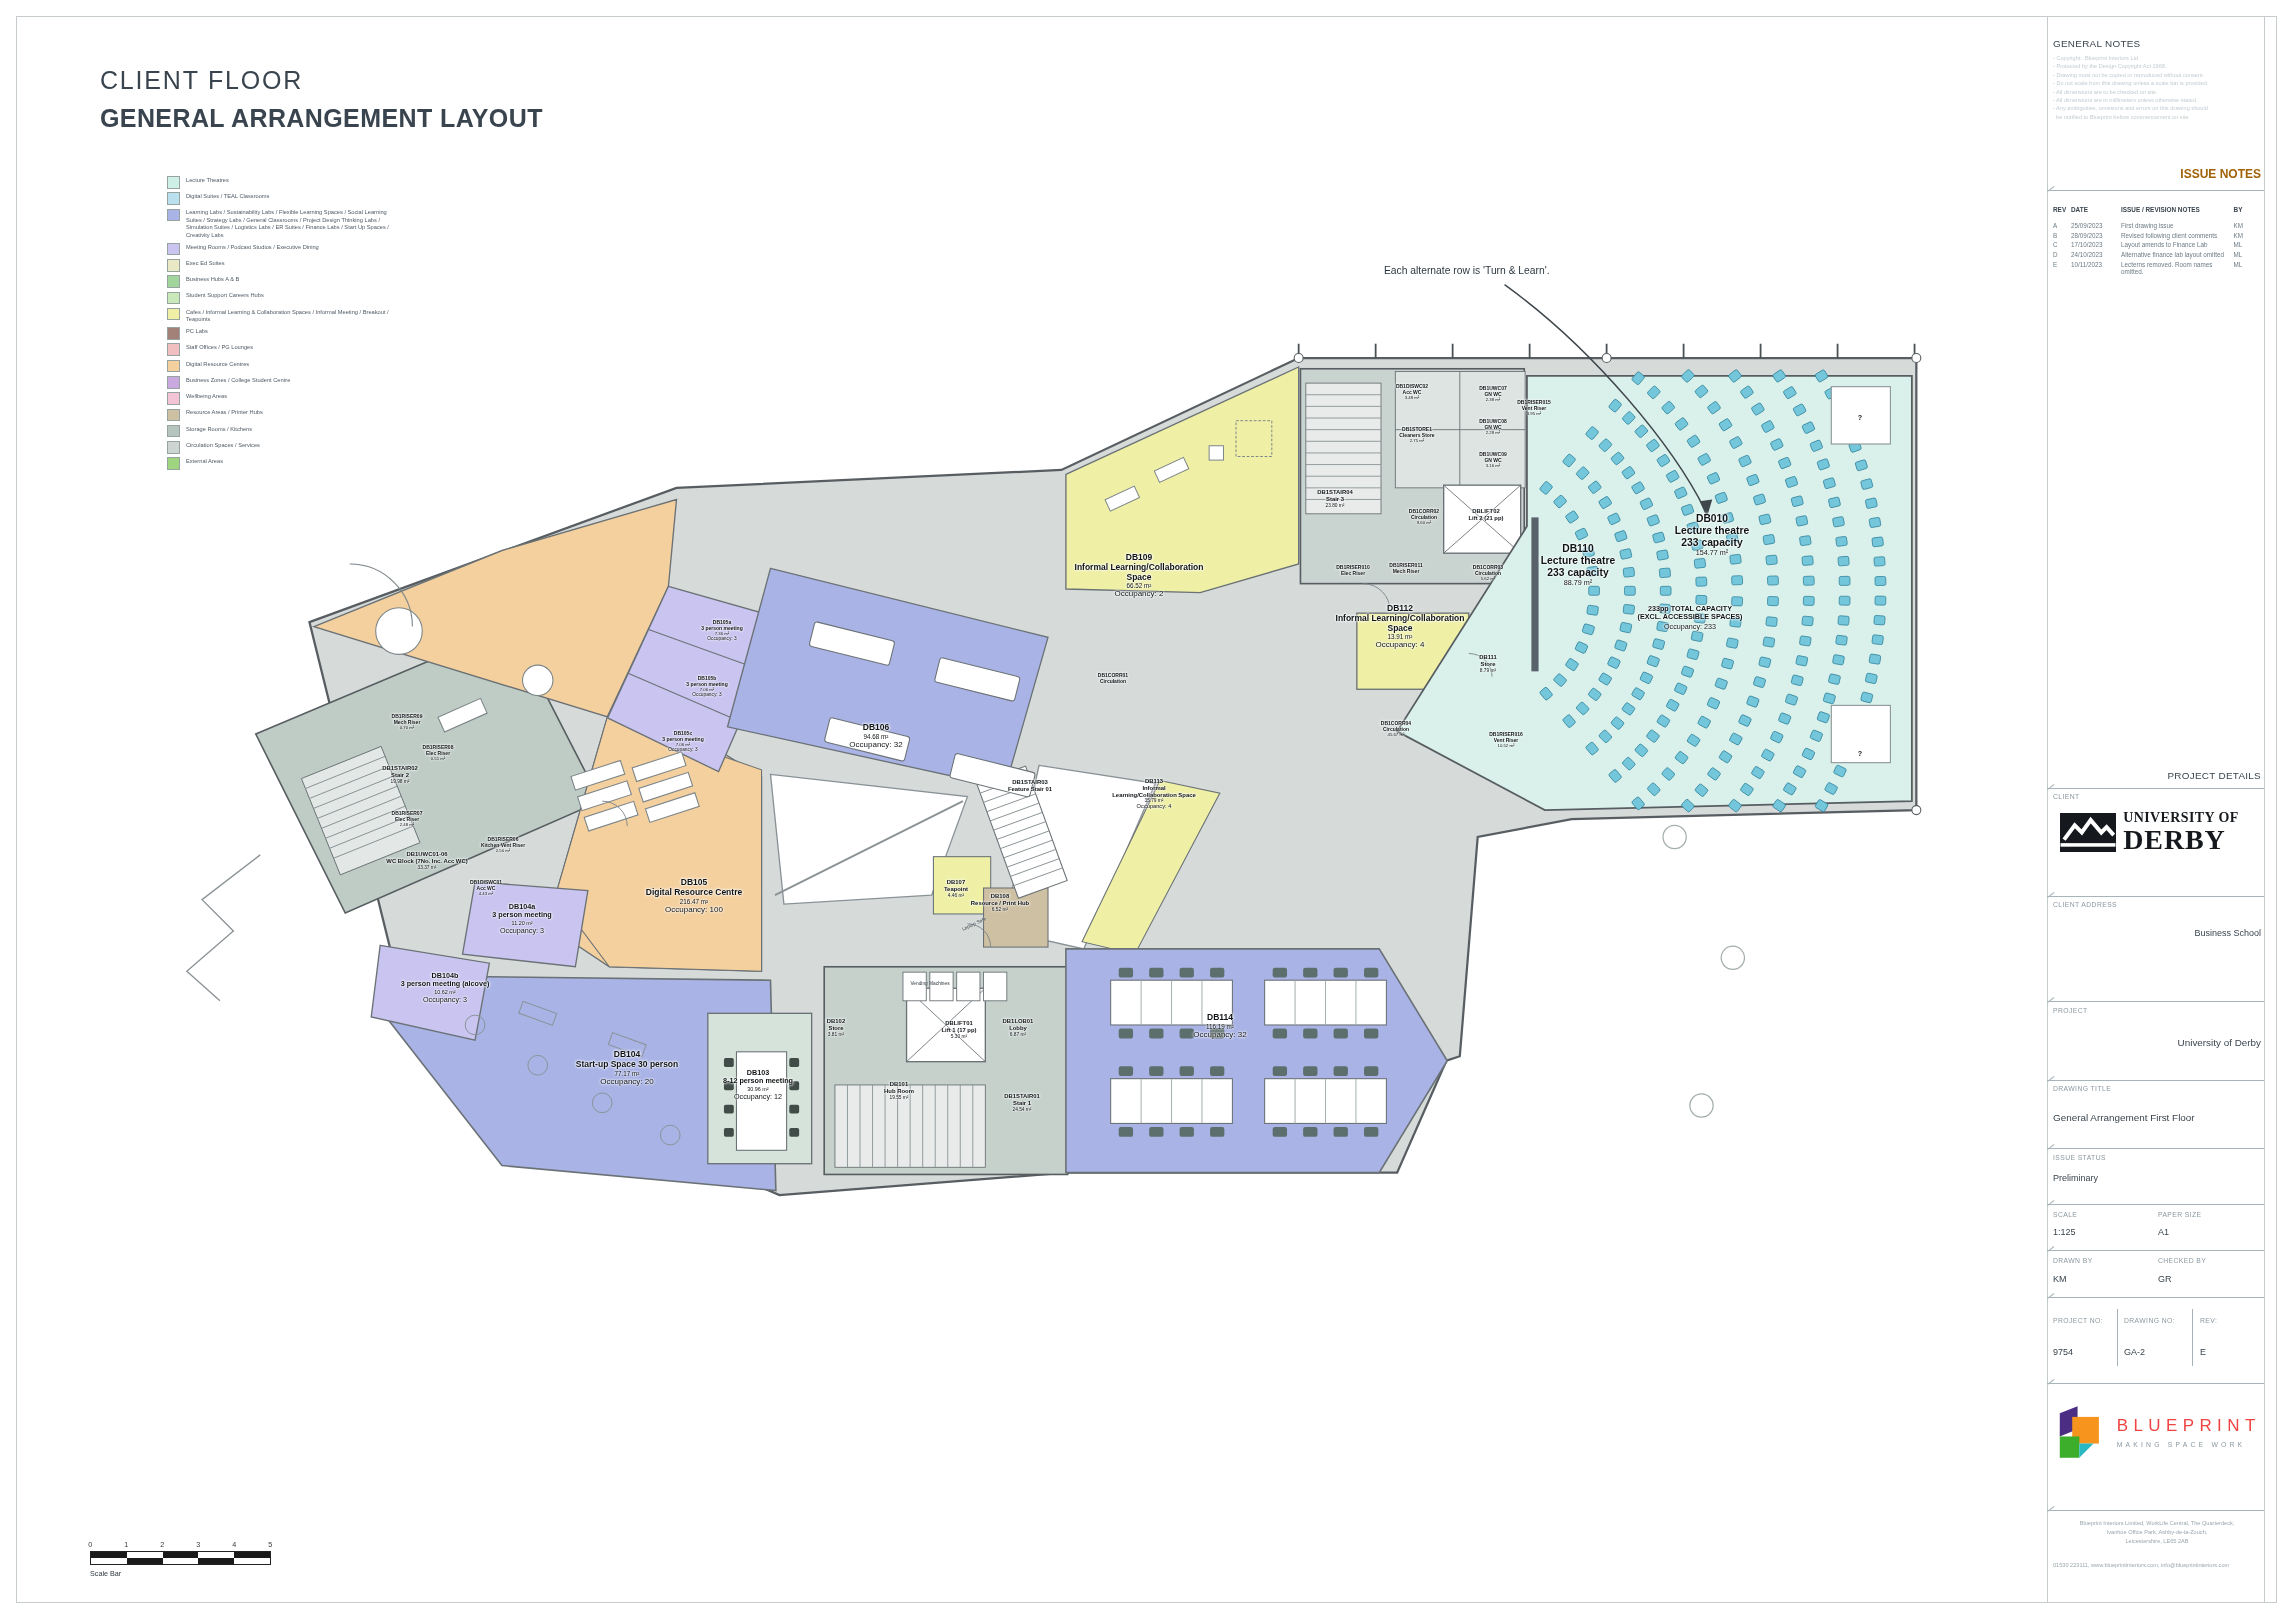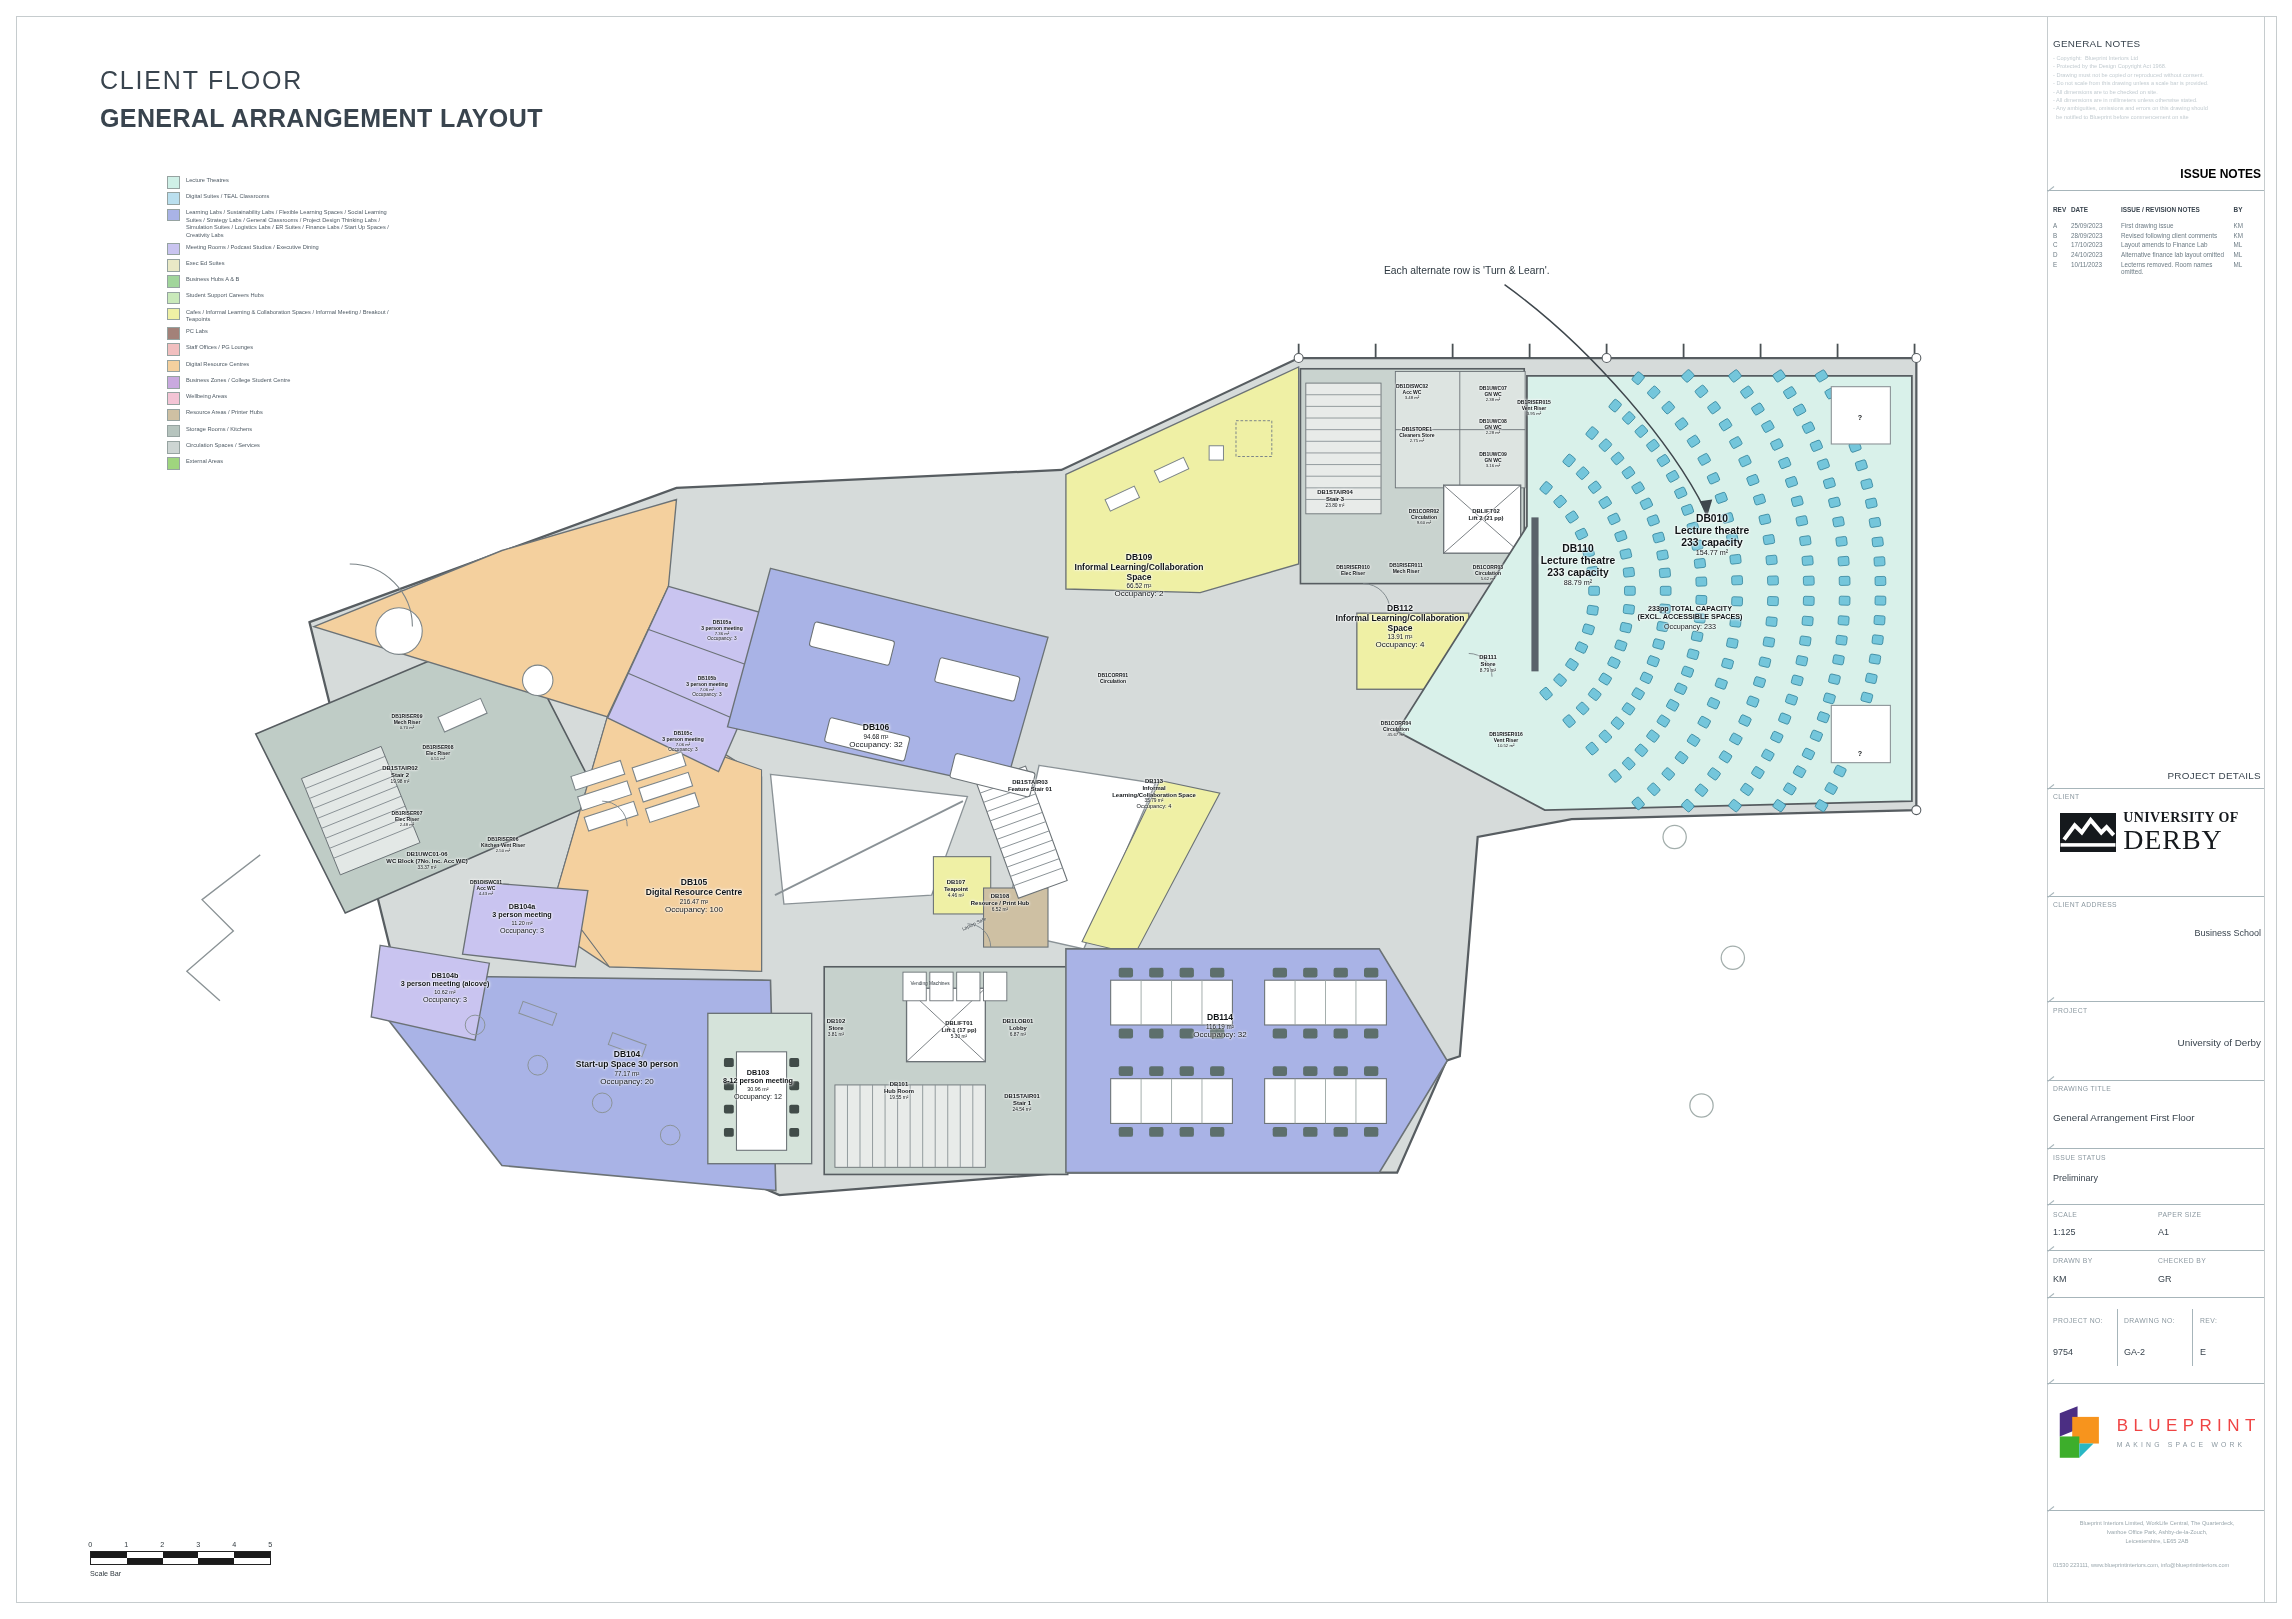"ISSUE NOTES" .issue-head { color: #000000 -> #a16207 }
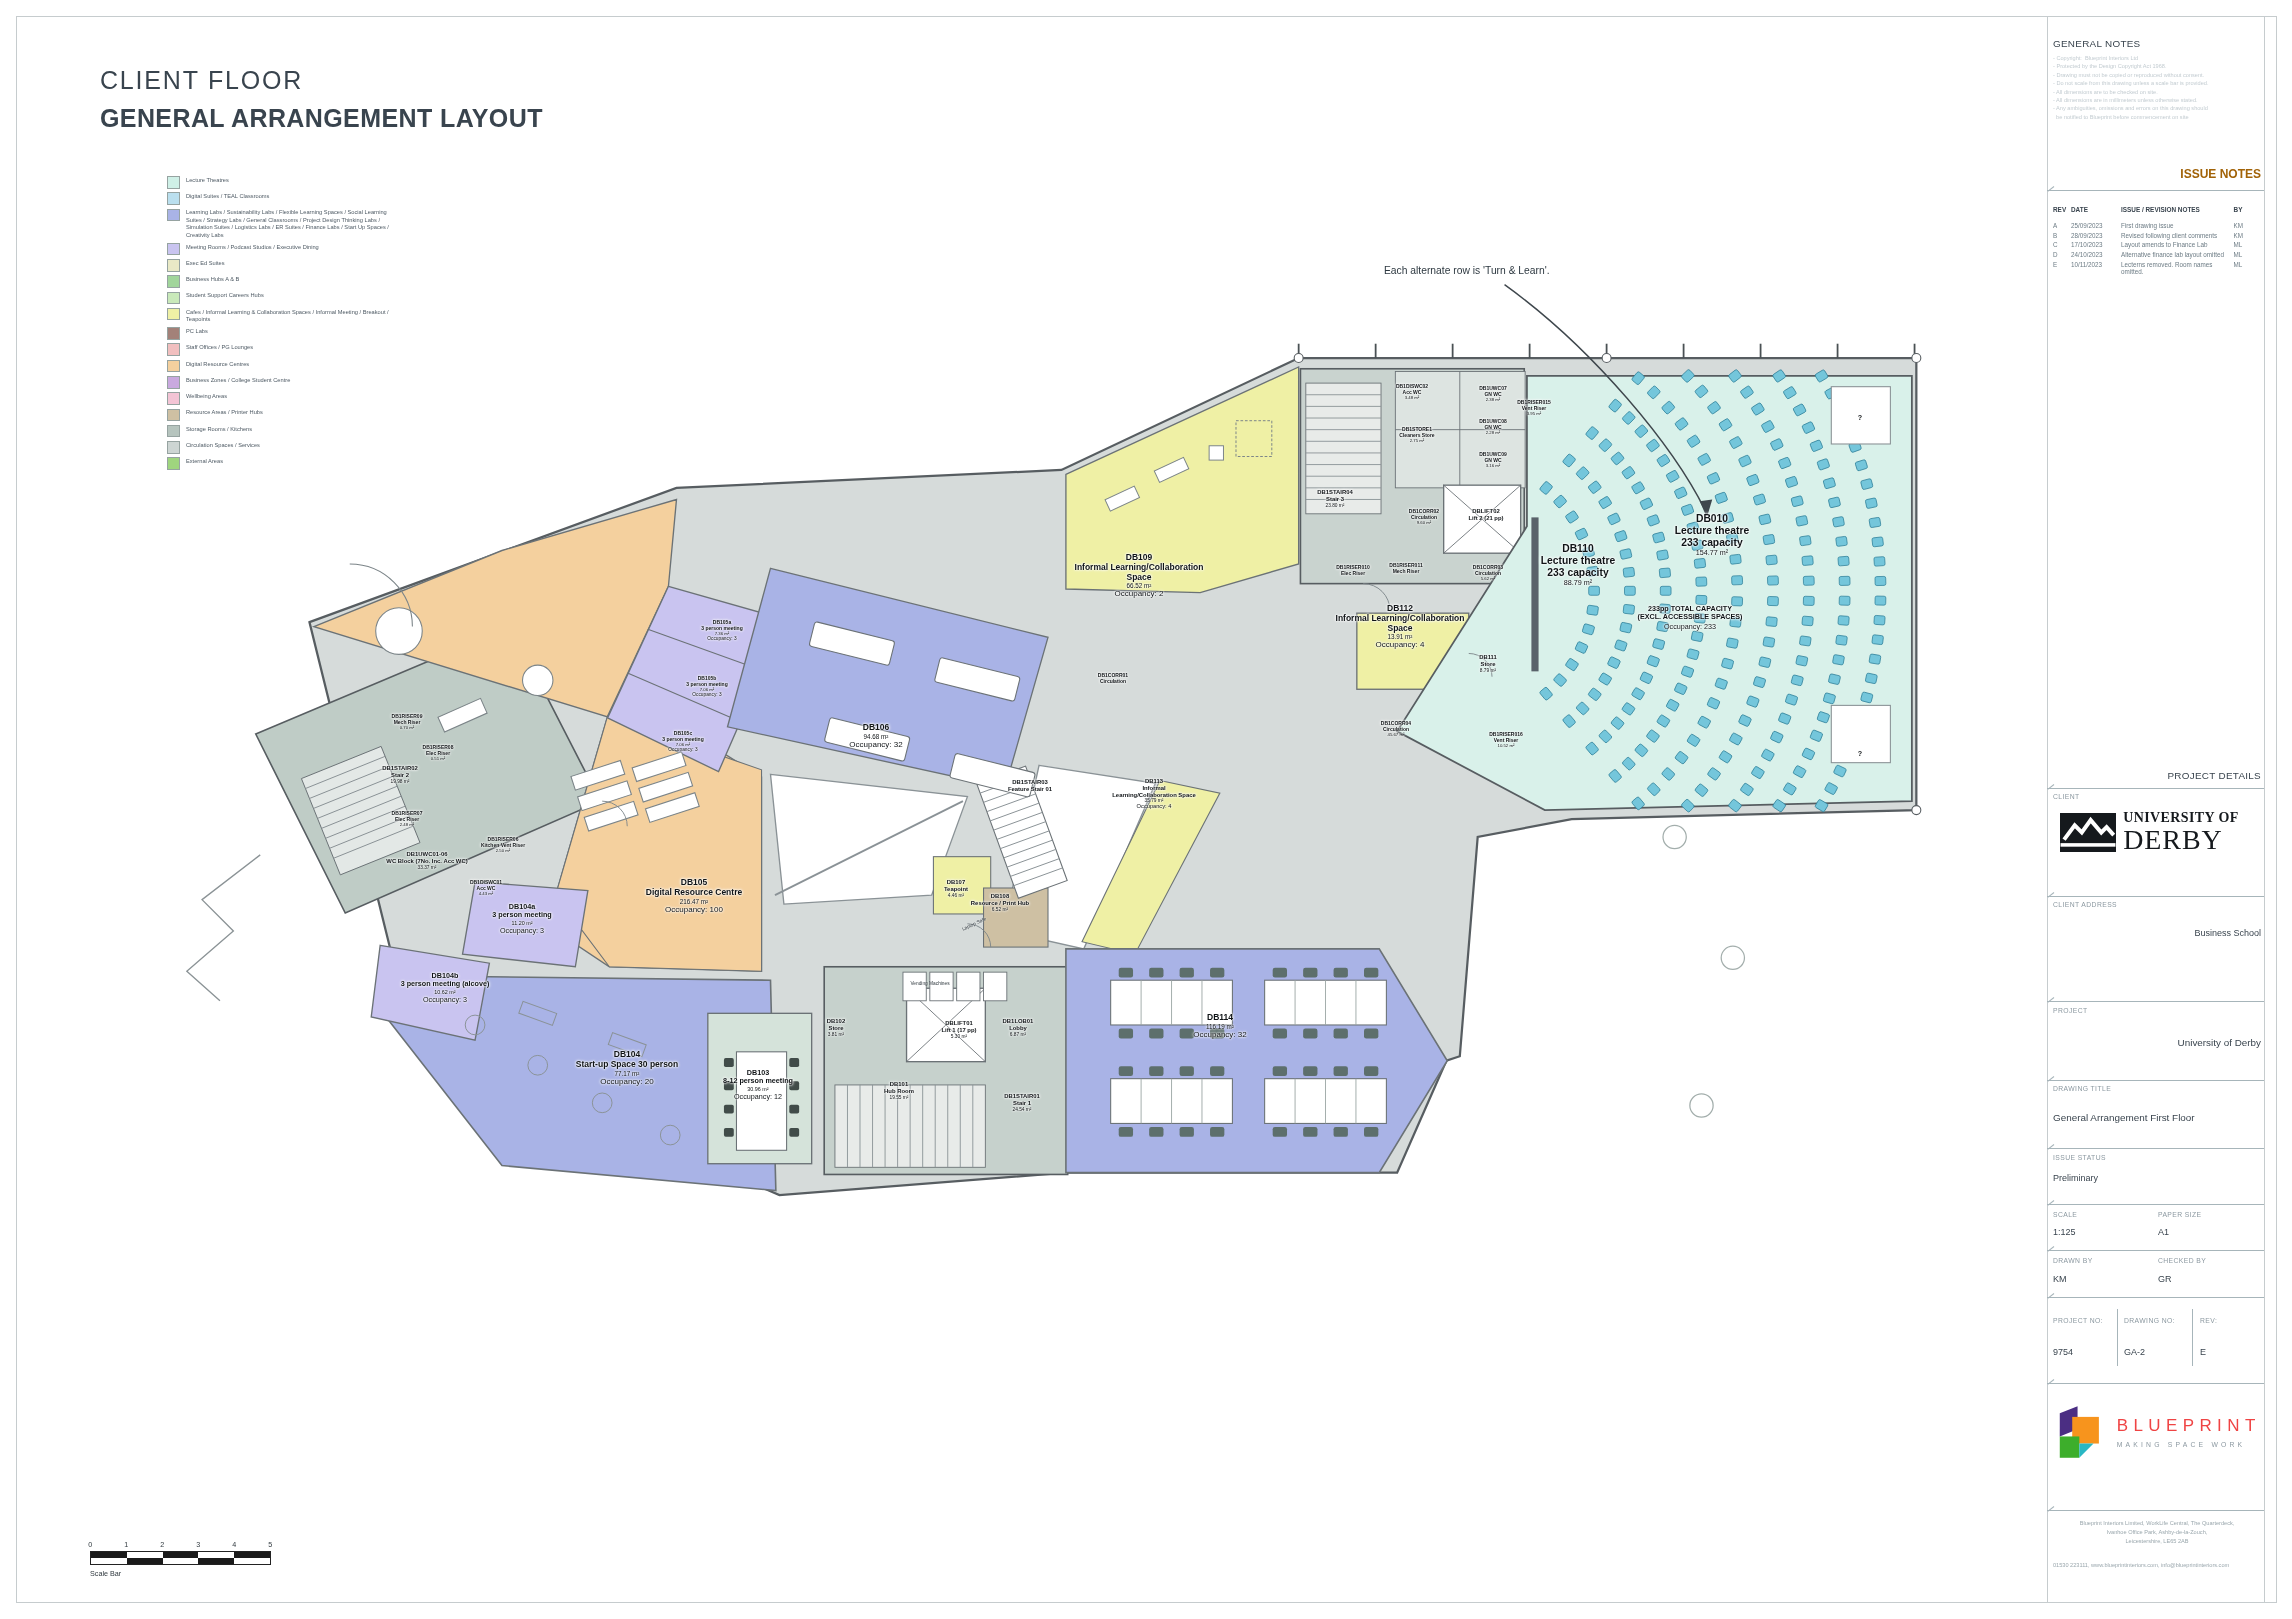"DERBY" #uod .u2 { font-weight: normal -> bold }
